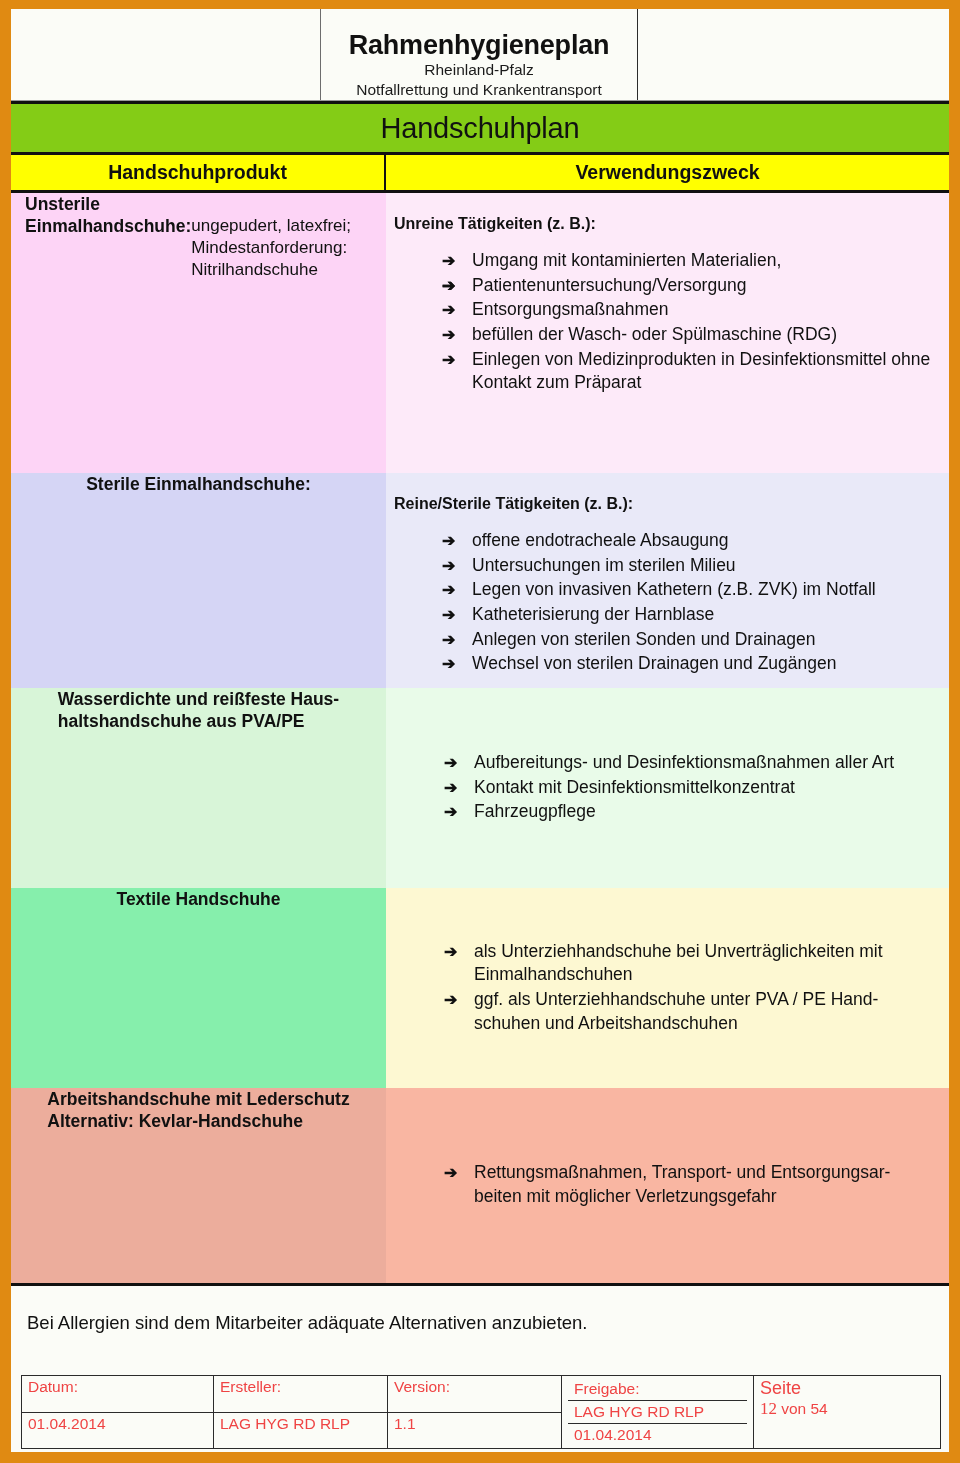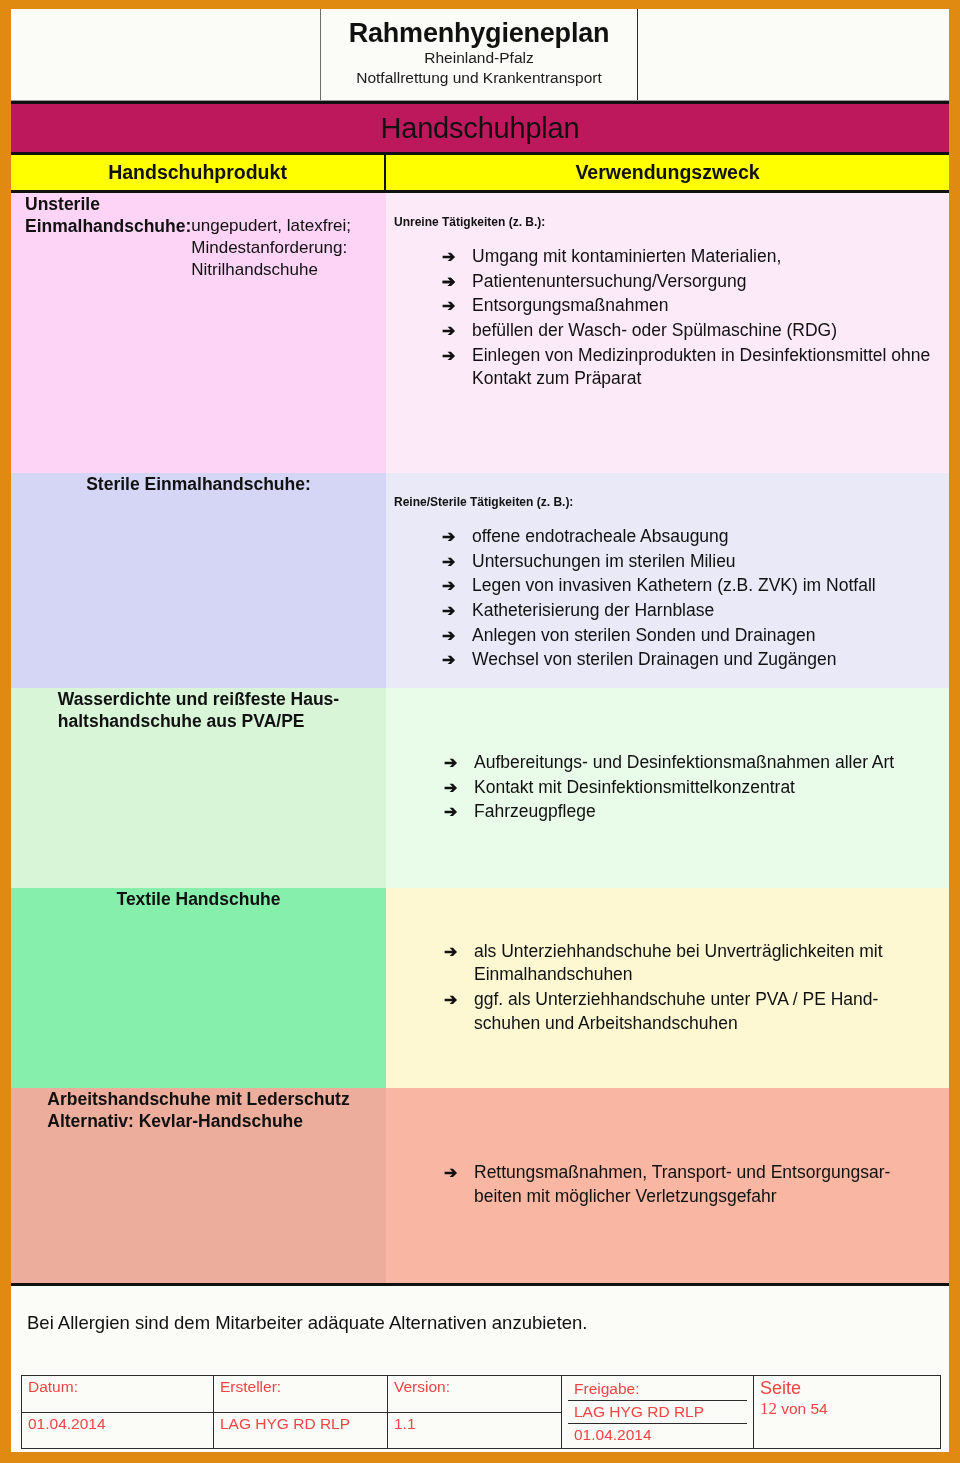"Rahmenhygieneplan" .doc-header-center { padding-top: 10px -> 22px }
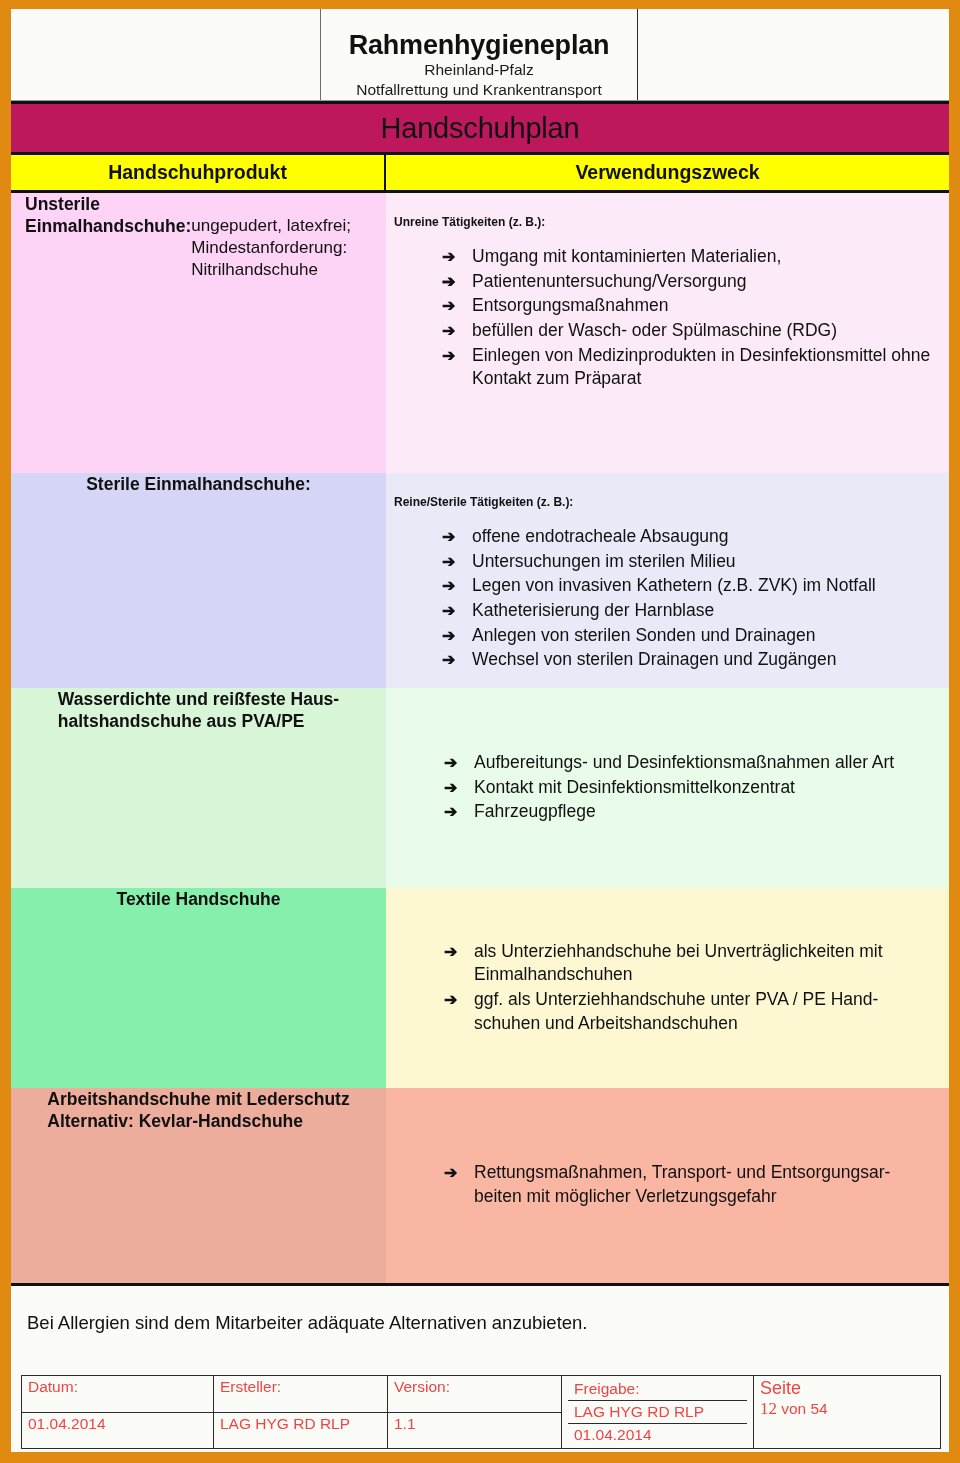"Handschuhplan" .plan-title-band { background: #be185d -> #84cc16 }
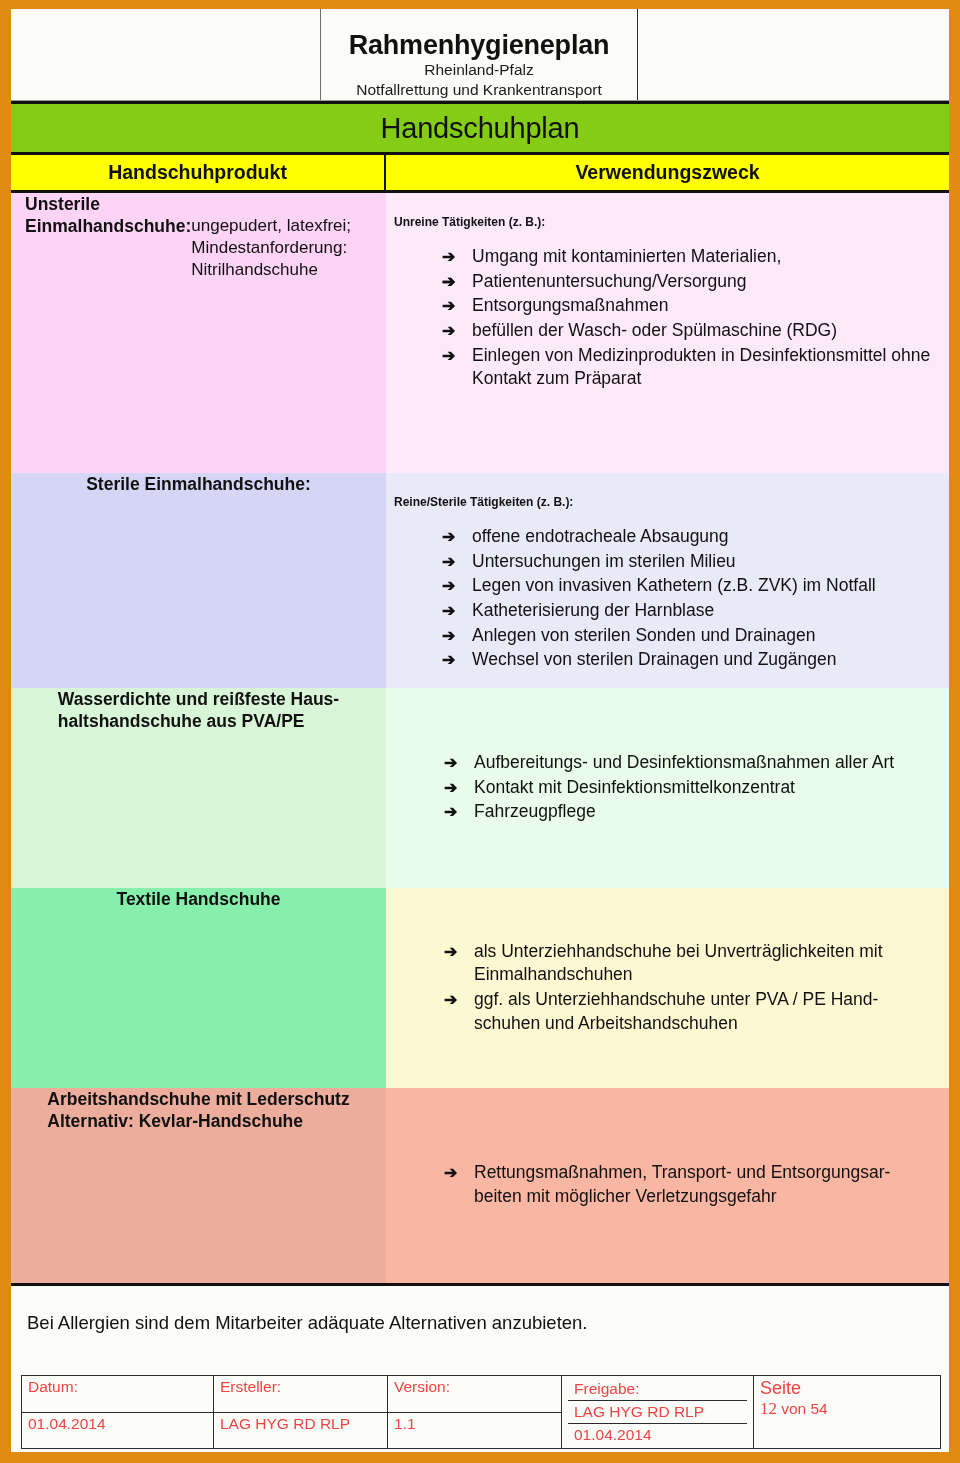"Unreine Tätigkeiten (z. B.):" .purpose-head { font-size: 12px -> 16px }
